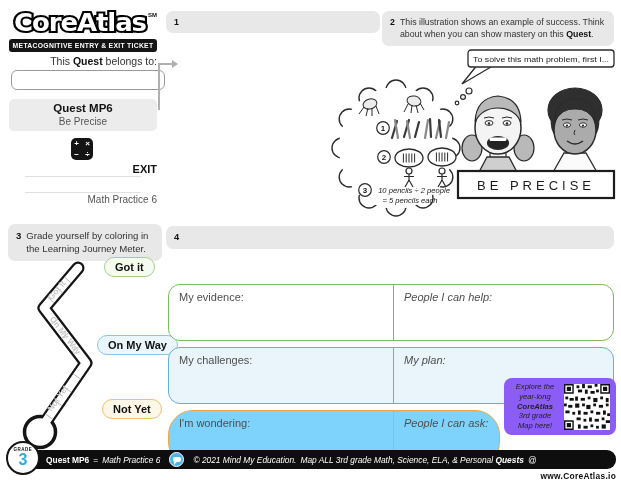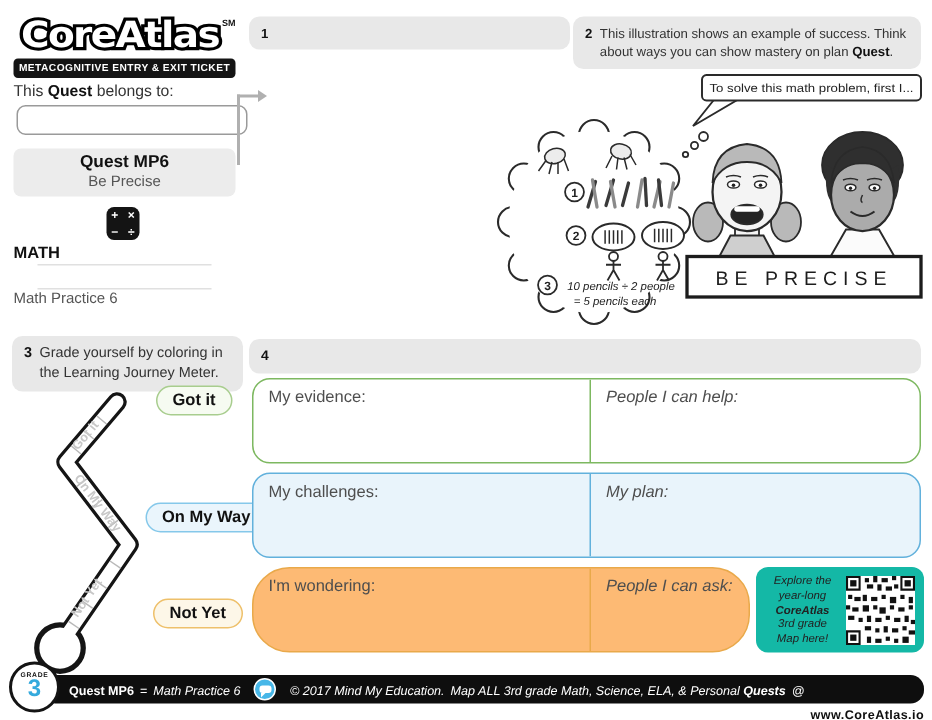"This illustration shows an example" span { text: ways you can show mastery on plan -> when you can show mastery on this }
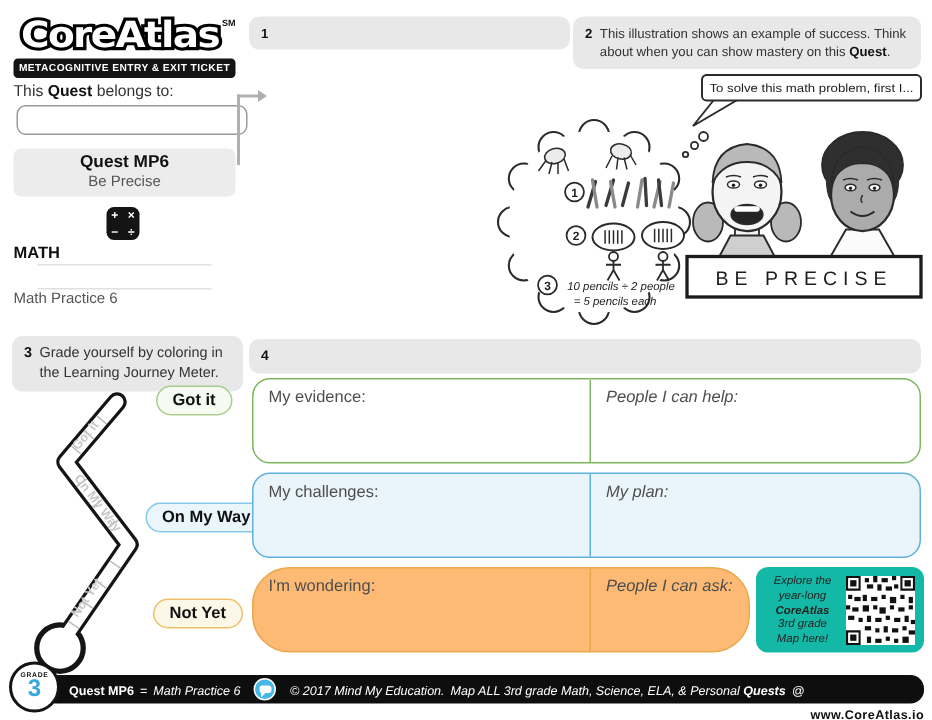"This Quest belongs to:" .center { text-align: left -> right }
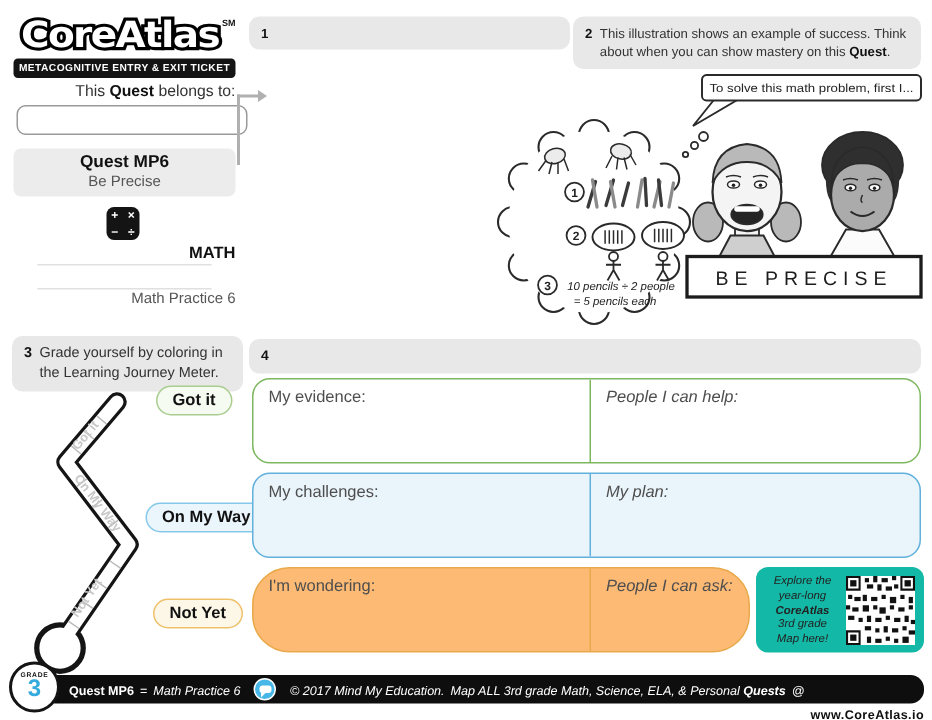"MATH" div.abs { text: MATH -> EXIT }
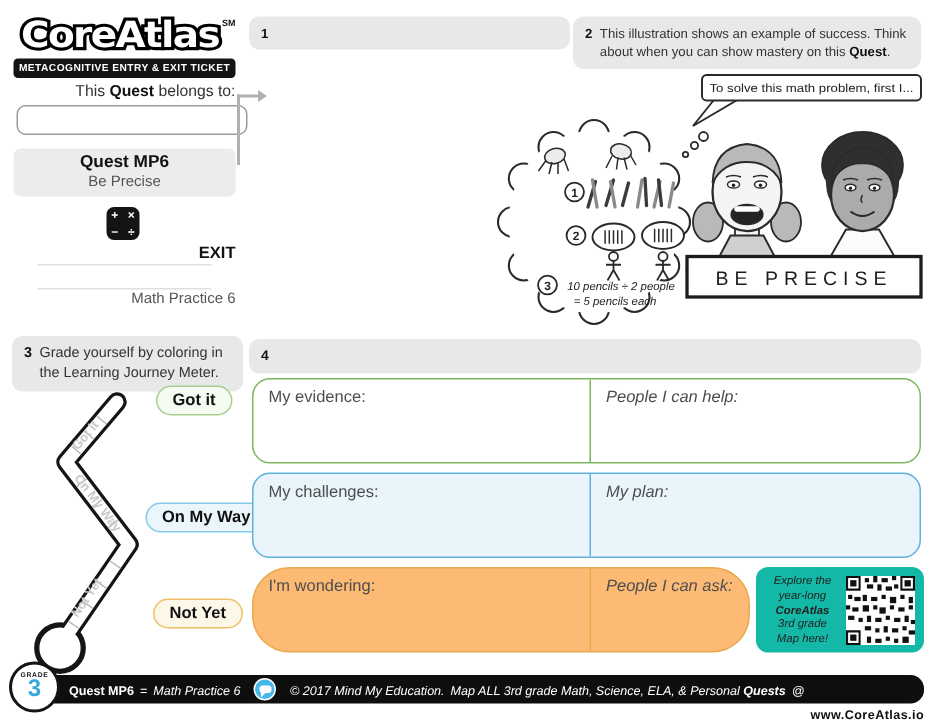"My evidence:" .prow { margin-top: none -> 32px }
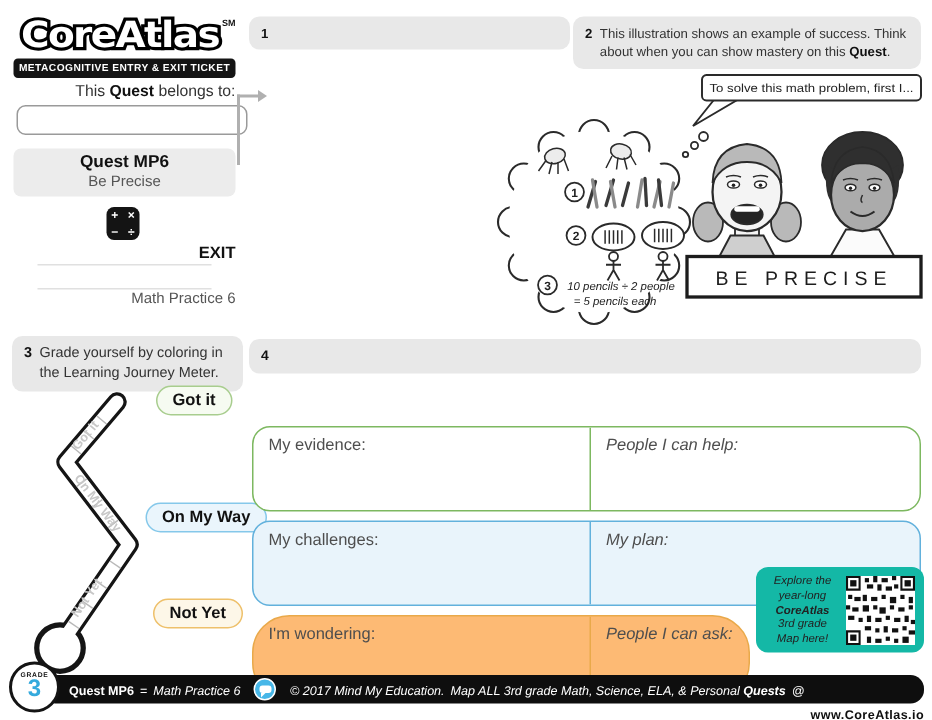"Explore the" .qr-panel { background: #14b8a6 -> #8b5cf6 }
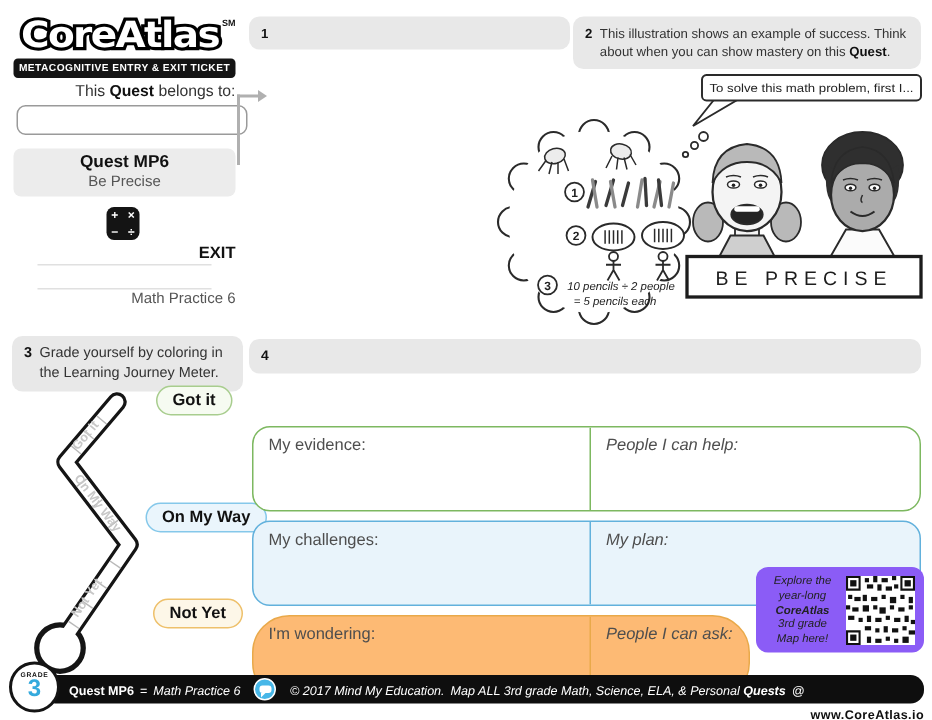"I'm wondering:" .row-orange { background: #fdba74 -> #7dd3fc }
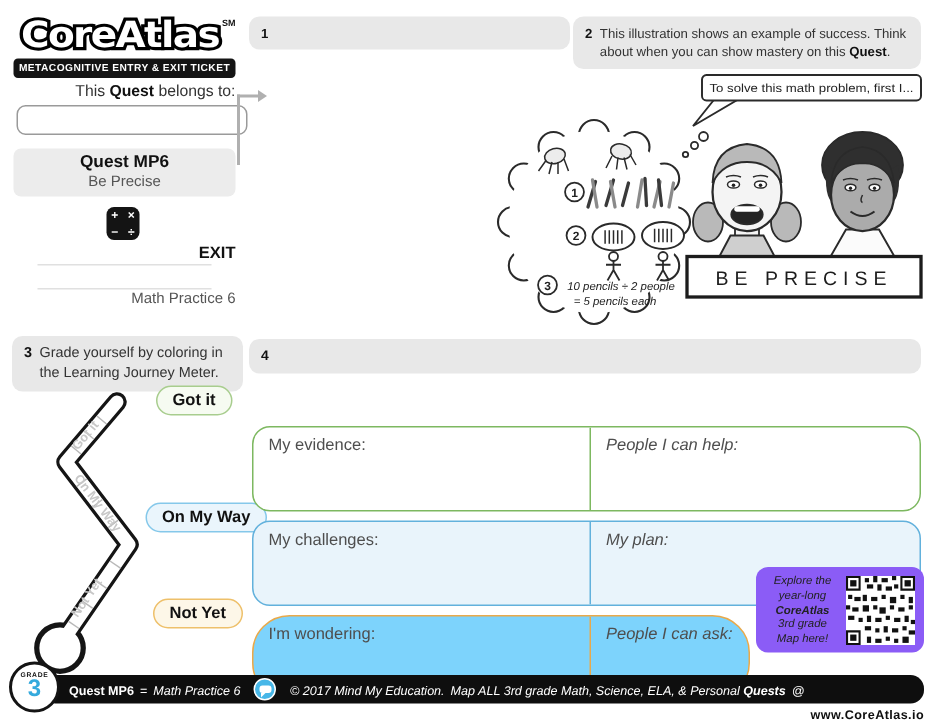"© 2017 Mind My Education." i { text: 2017 -> 2021 }
